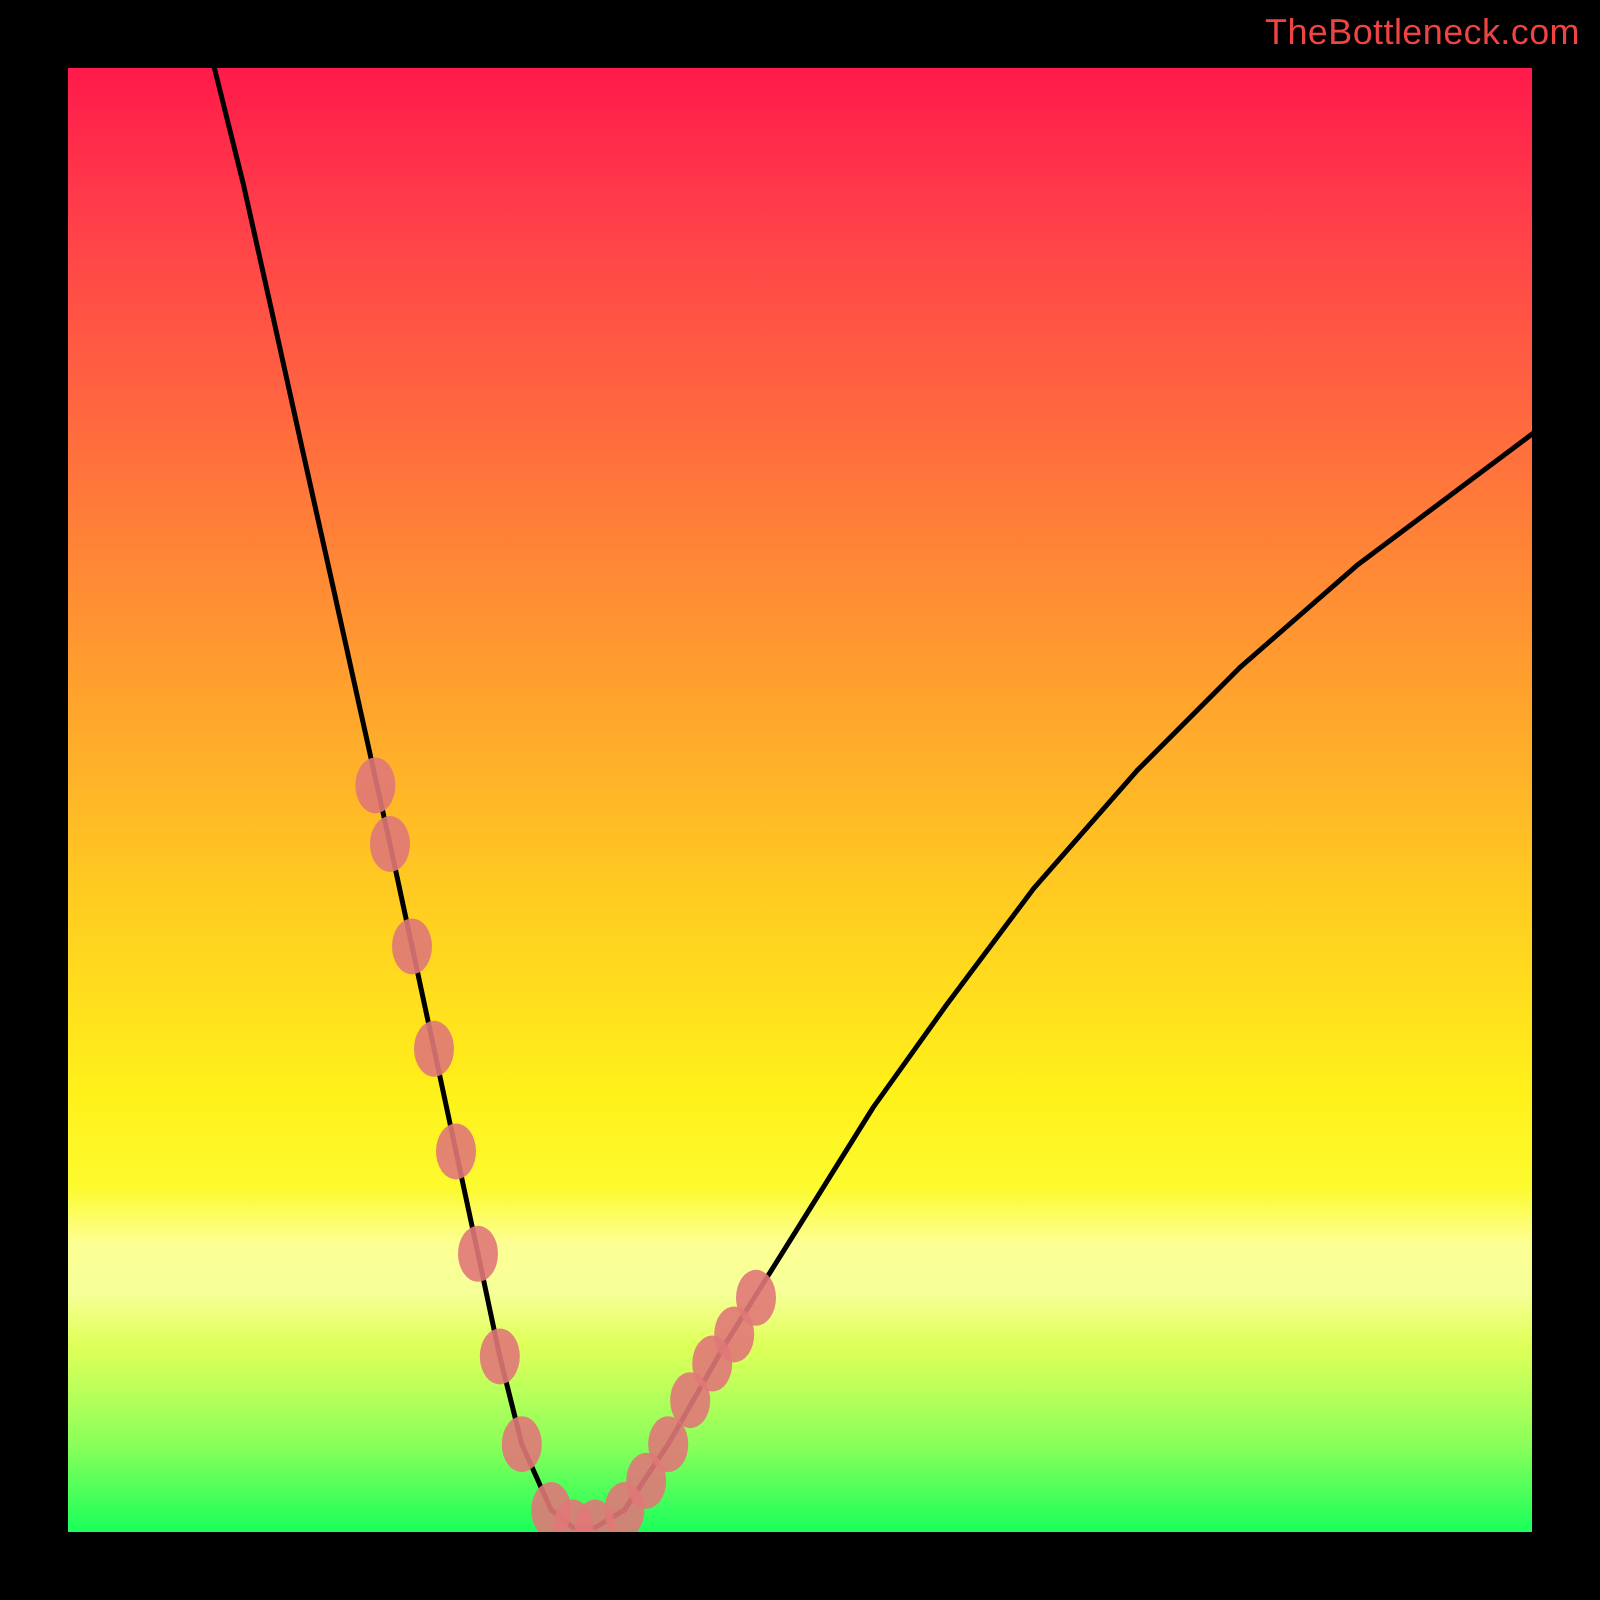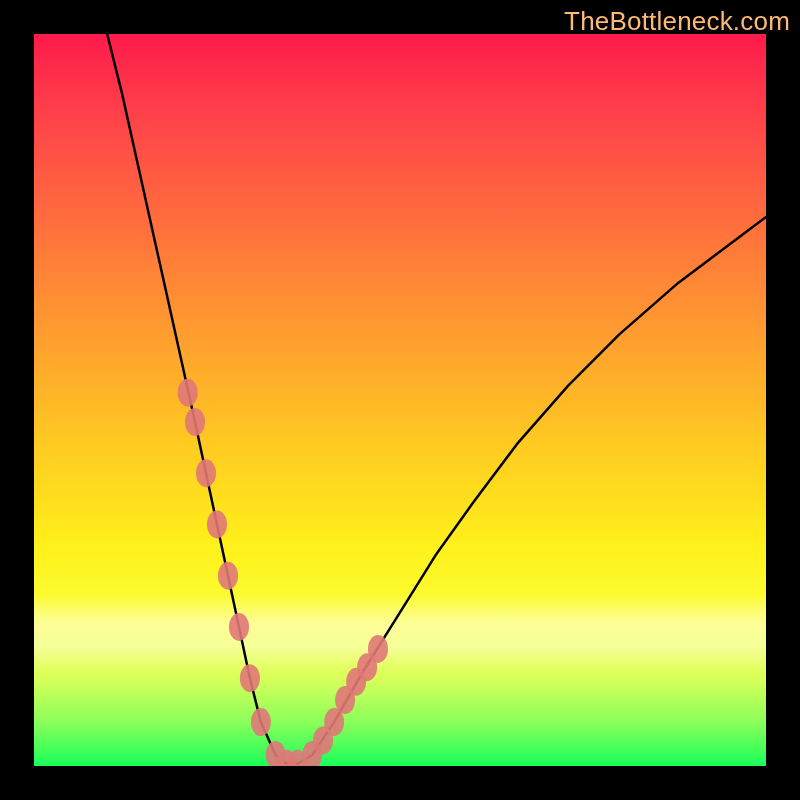"TheBottleneck.com" .watermark { color: #fdba74 -> #ef4444; font-size: 26px -> 18px }
